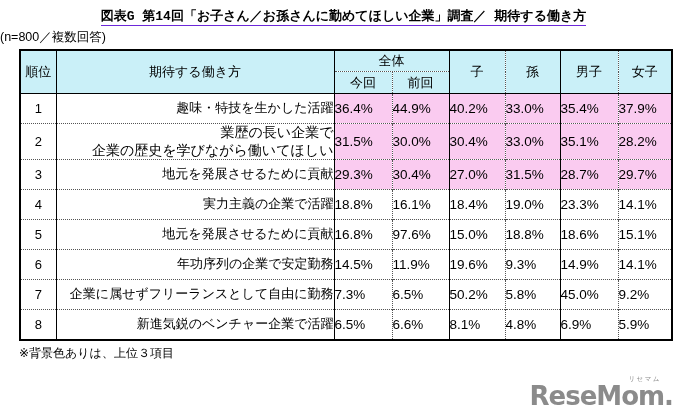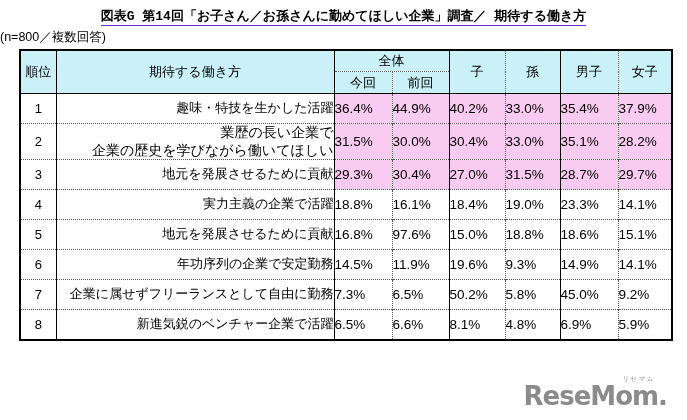"※背景色ありは、上位３項目" span { html: none -> <span>※背景色ありは、上位３項目</span> }
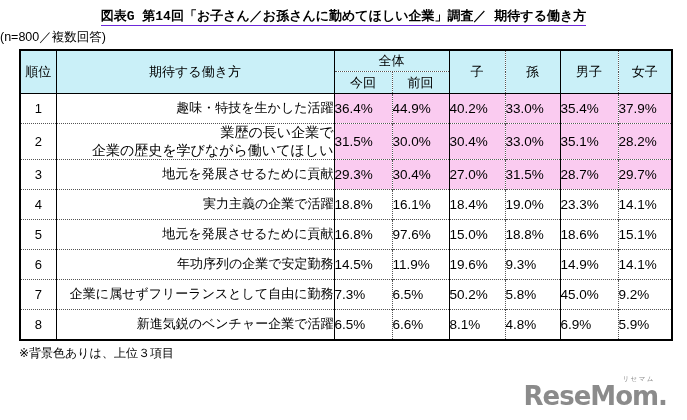"ReseMom." .logo { right: 20px -> 14px }
